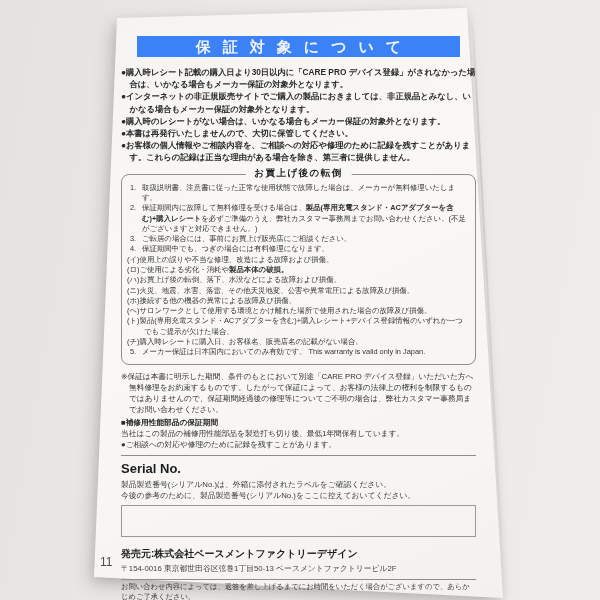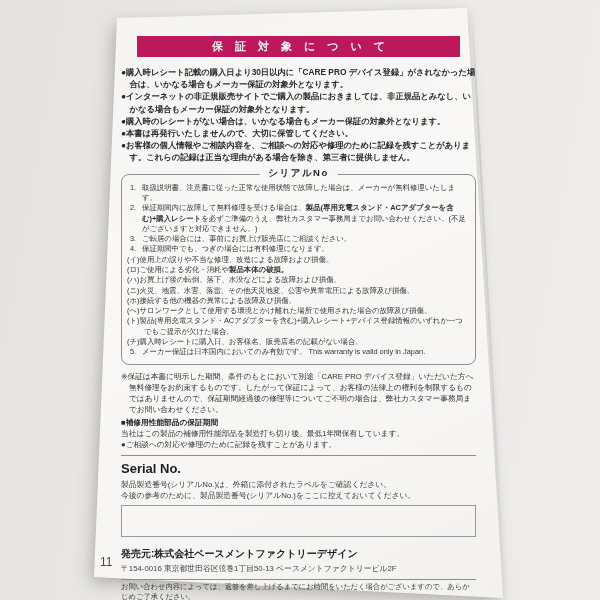"保証対象について" .title-bar { background: #be185d -> #3b82f6; font-size: 11px -> 15px }
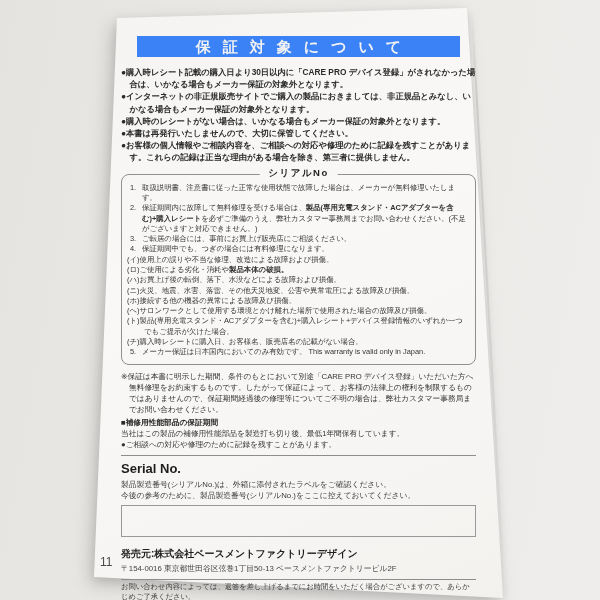"シリアルNo" div.box-legend { text: シリアルNo -> お買上げ後の転倒 }
